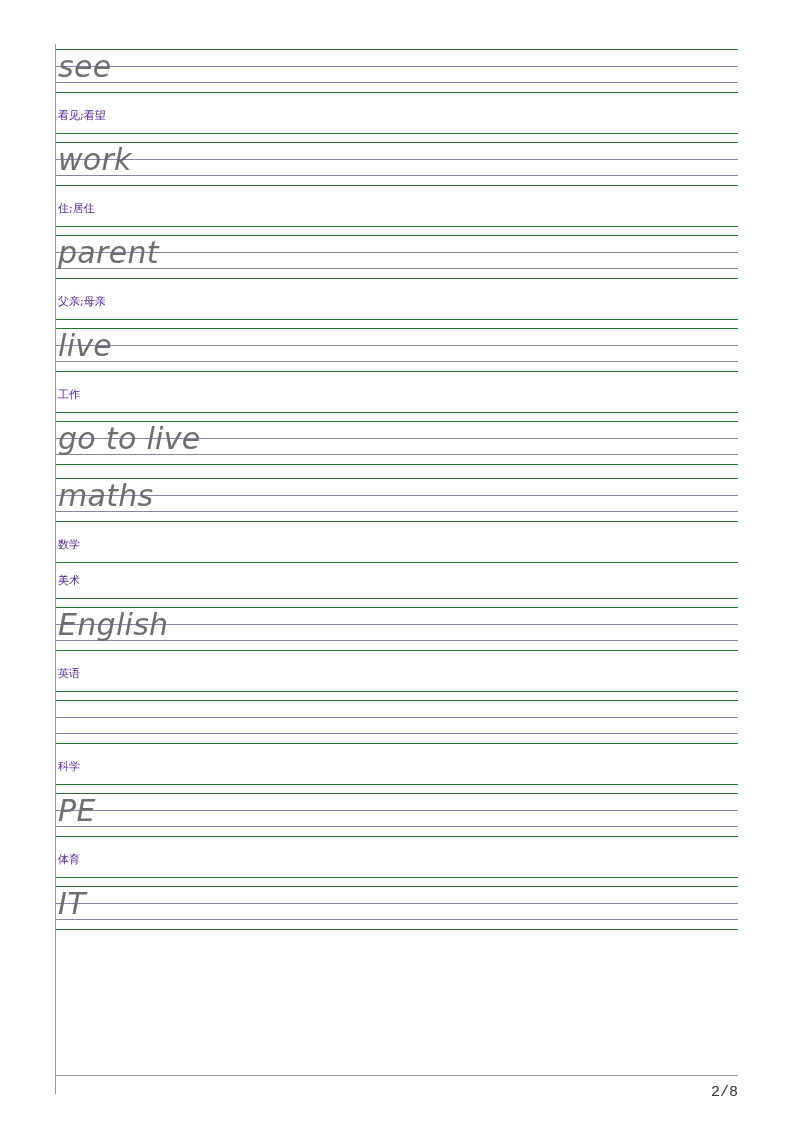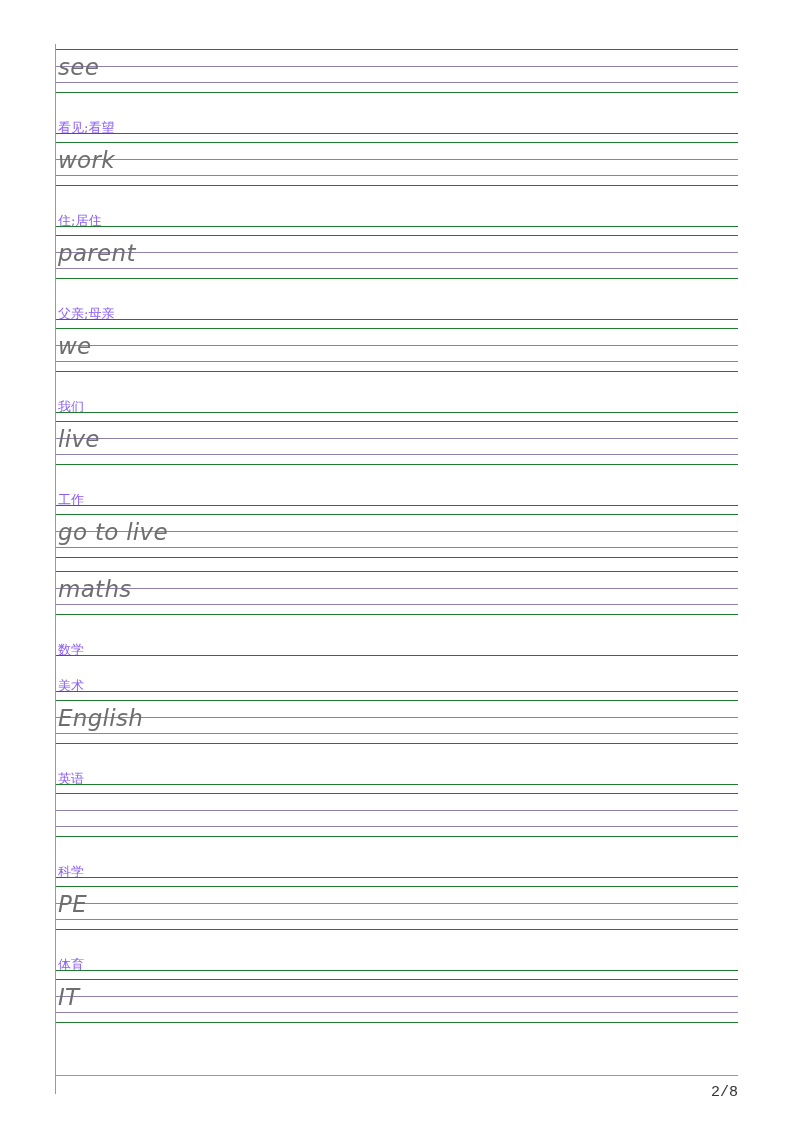"see" .word-text { font-size: 23px -> 30px }
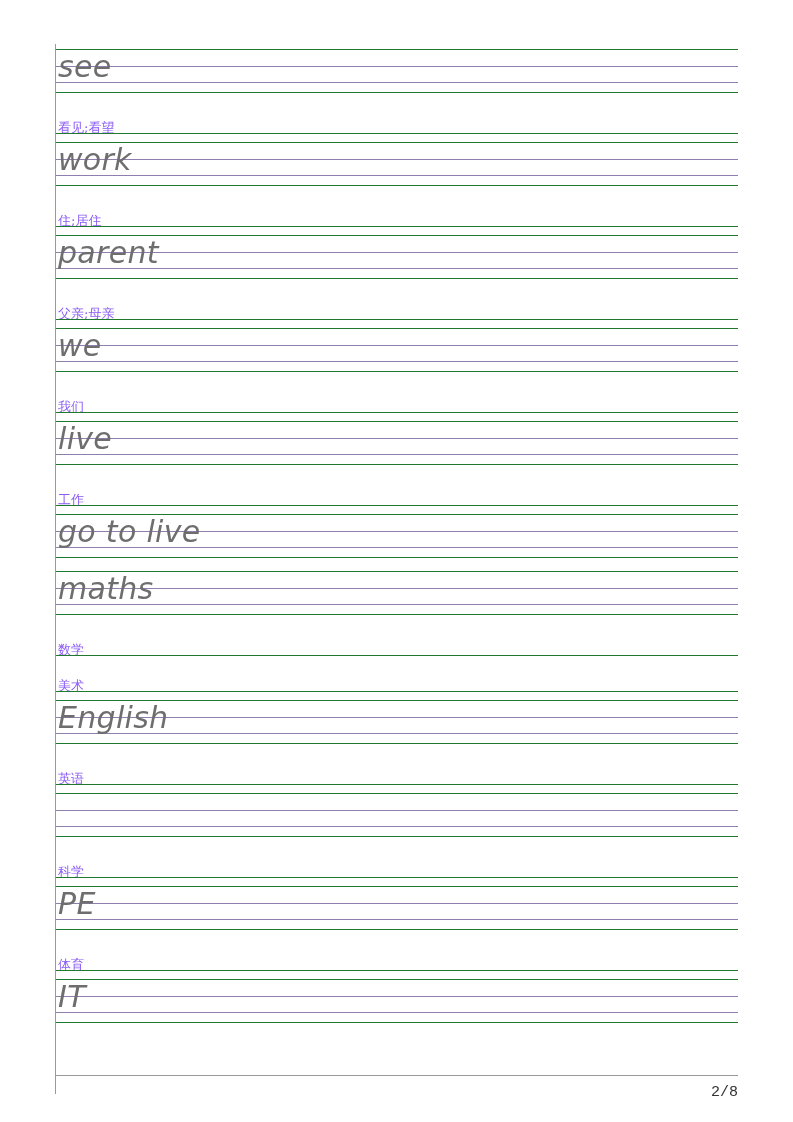"看见;看望" .meaning-text { color: #8b5cf6 -> #4c1d95; font-size: 13px -> 11px; top: 16px -> 4px }
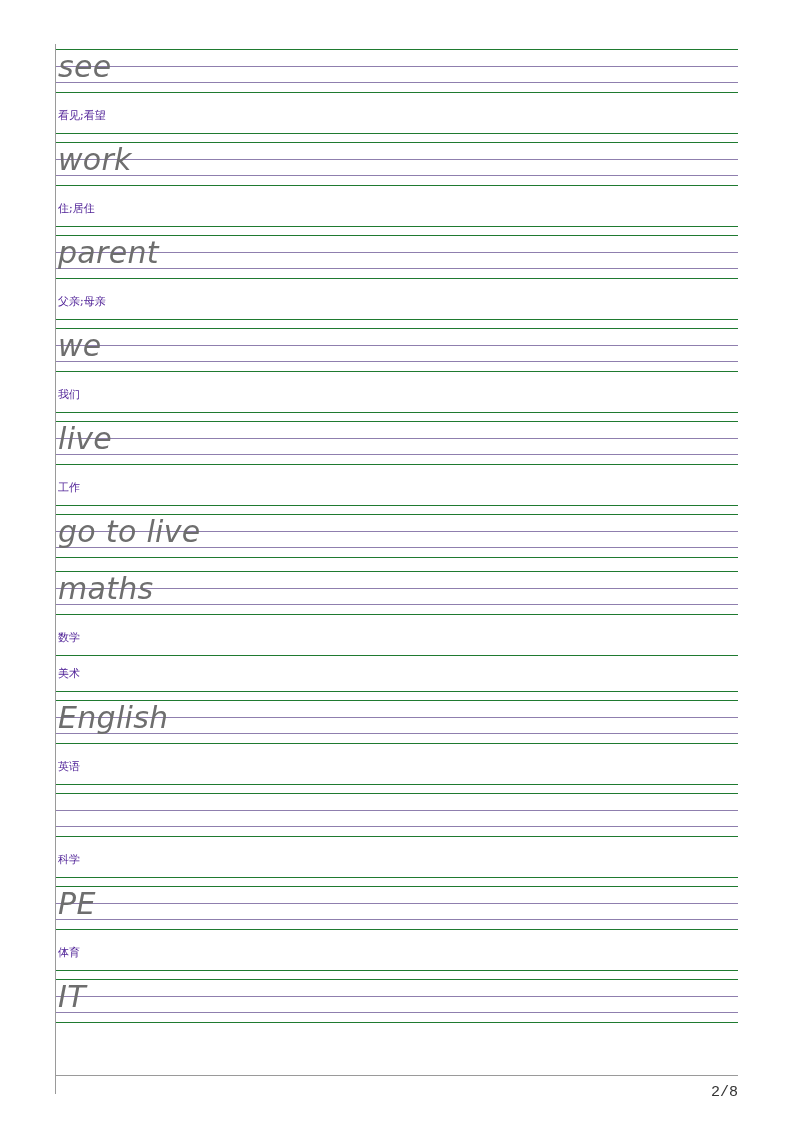"we" div.entry { html: <div> <div> <div></div> <div></div> <div></div> <div></div> <div>we</div> </div> <div> <div>我们</div> <div></div> </div> </div> -> none }
